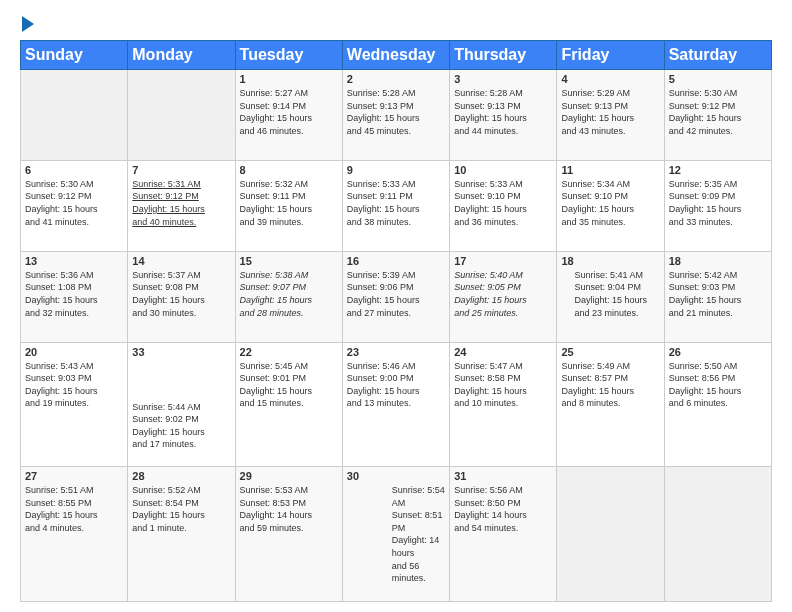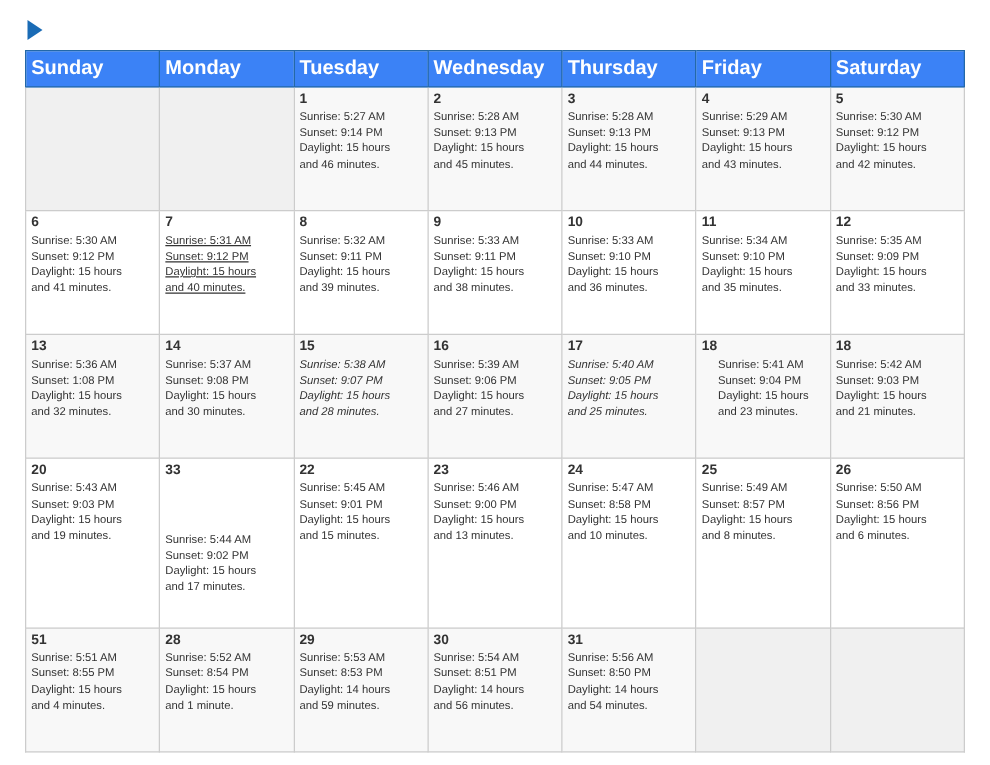"51" span.day-num { text: 51 -> 27 }
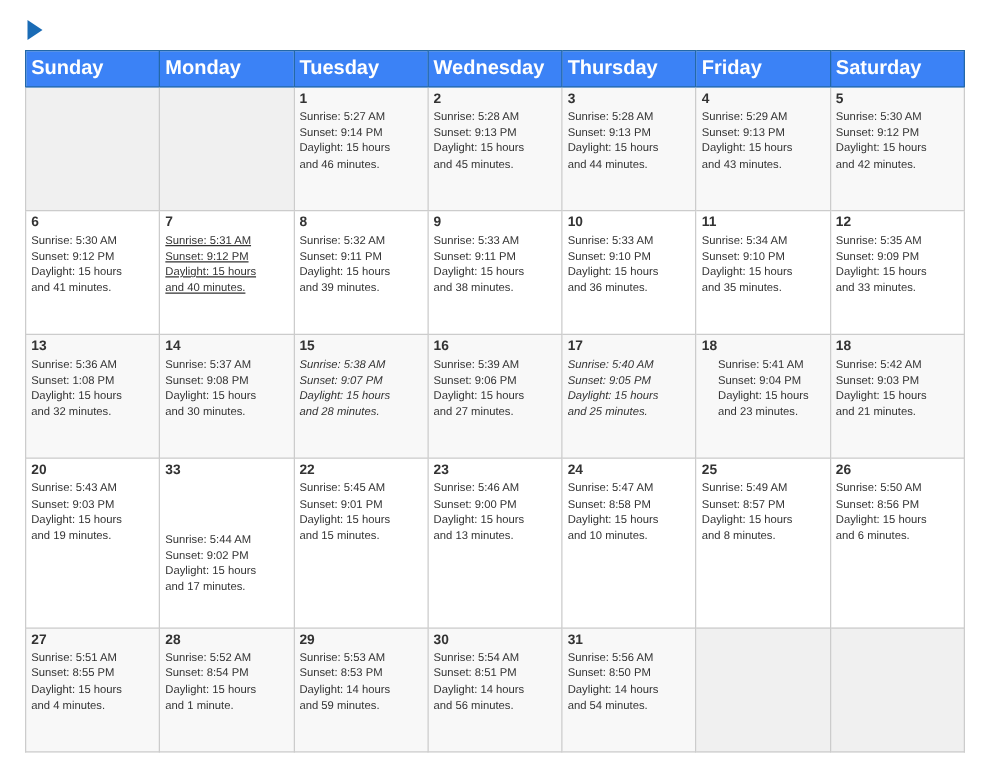"Sunrise: 5:54 AM" div.day-info { margin-left: none -> 45px }
